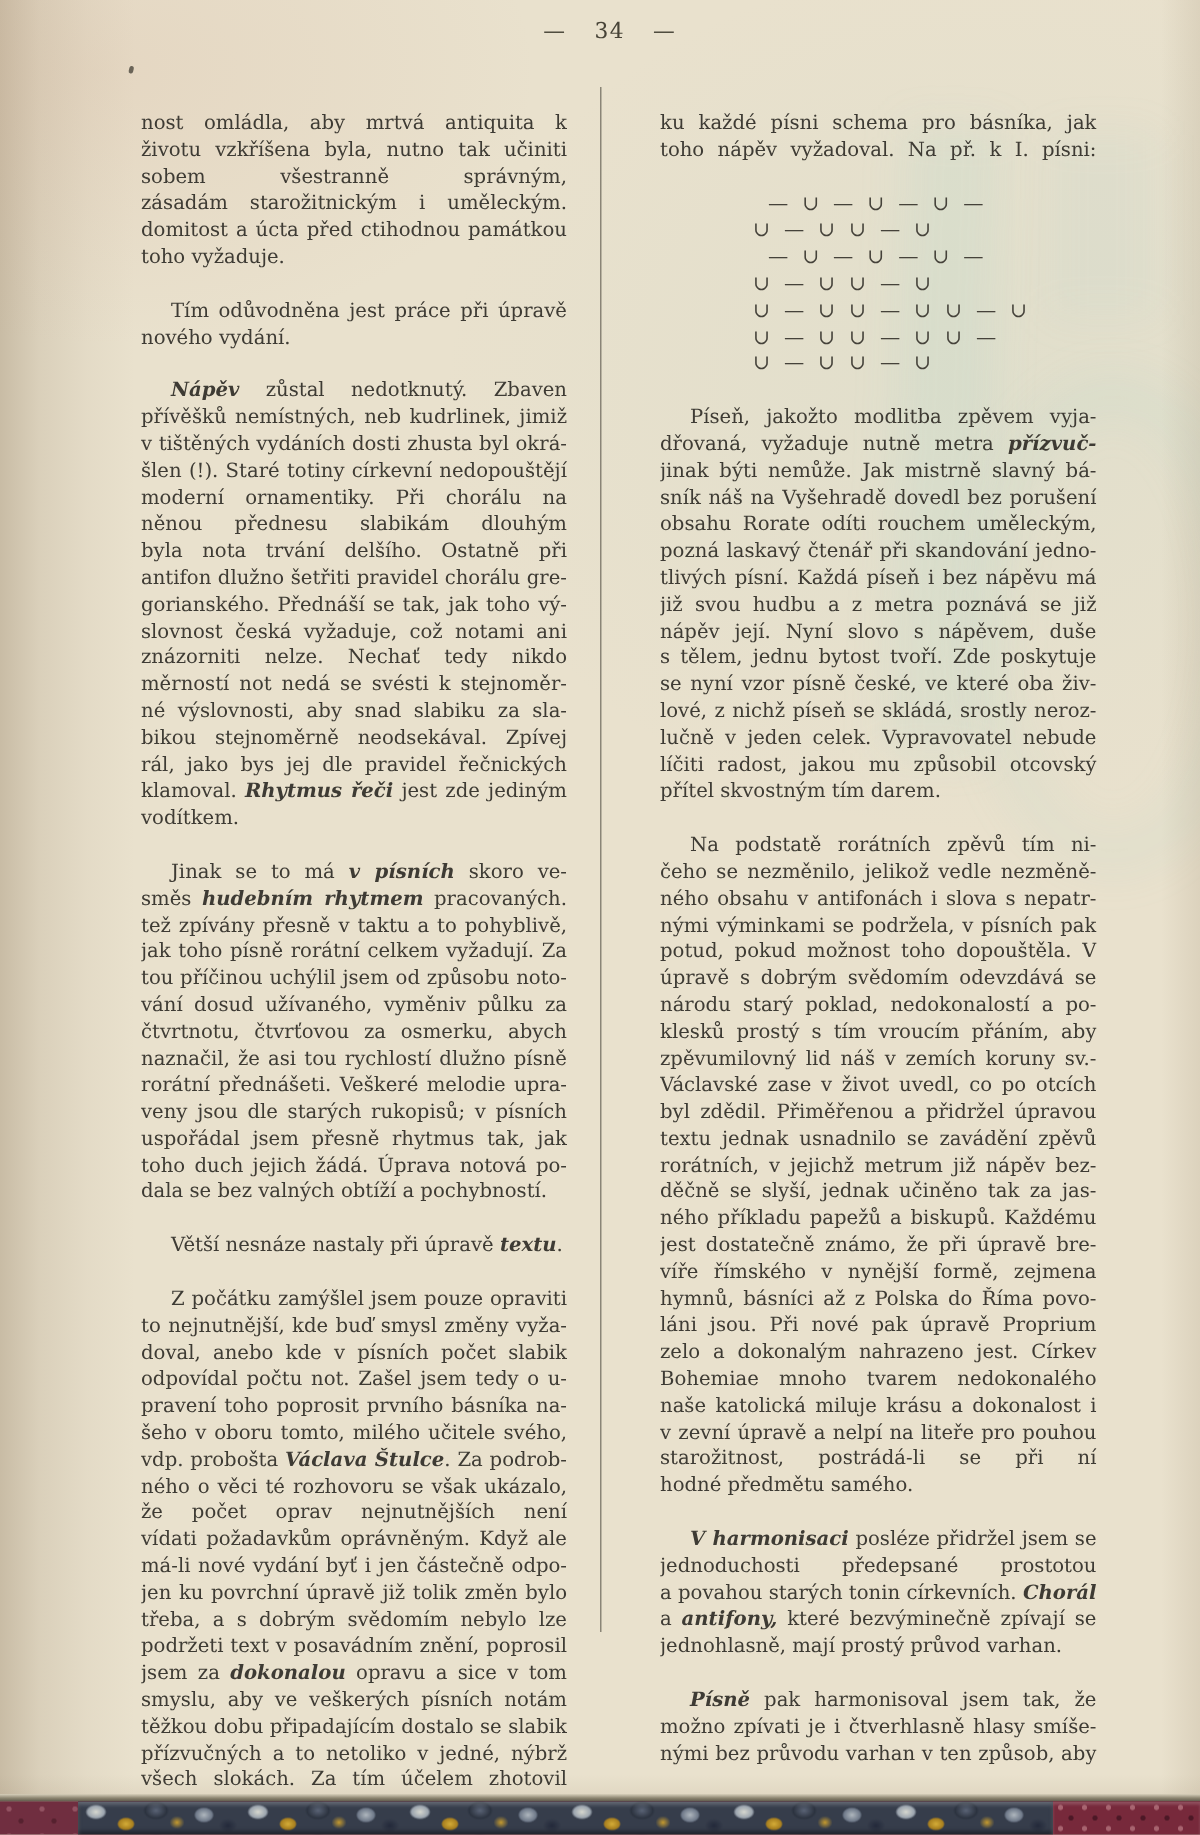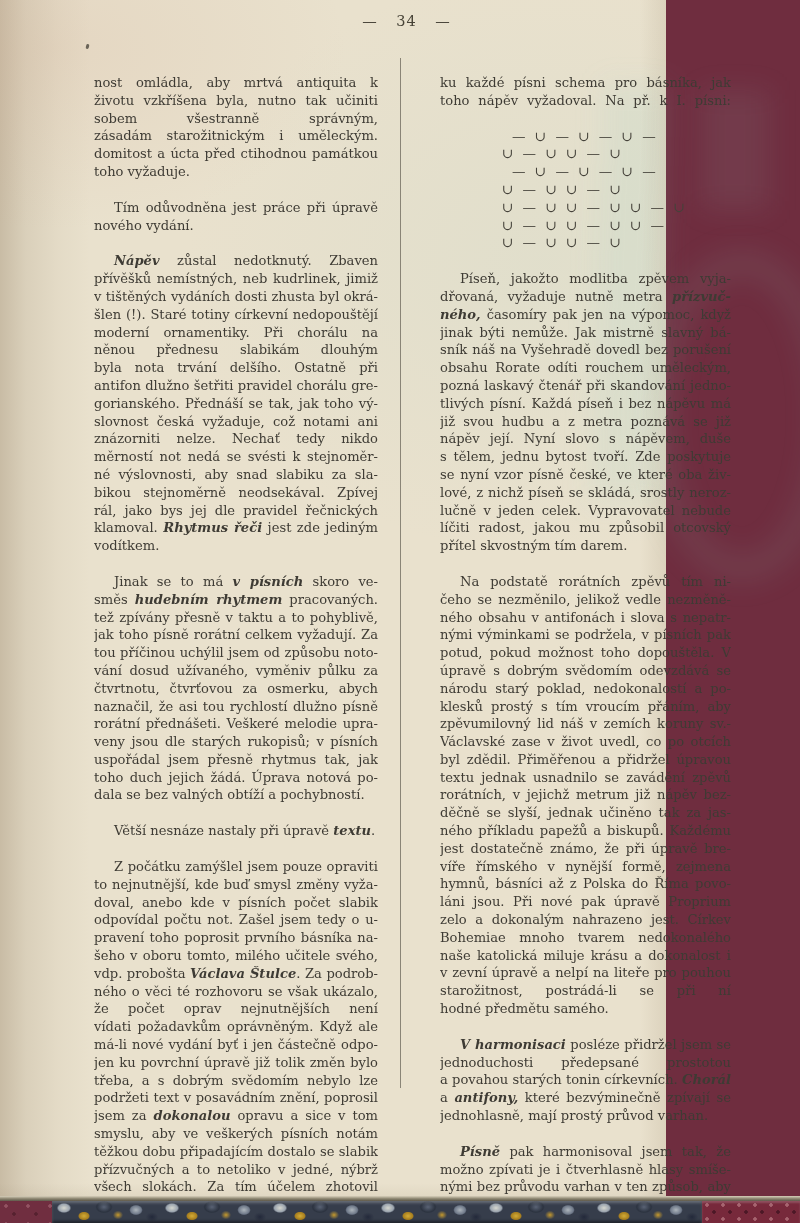"— 34 —" .paper { width: 666px -> 800px }
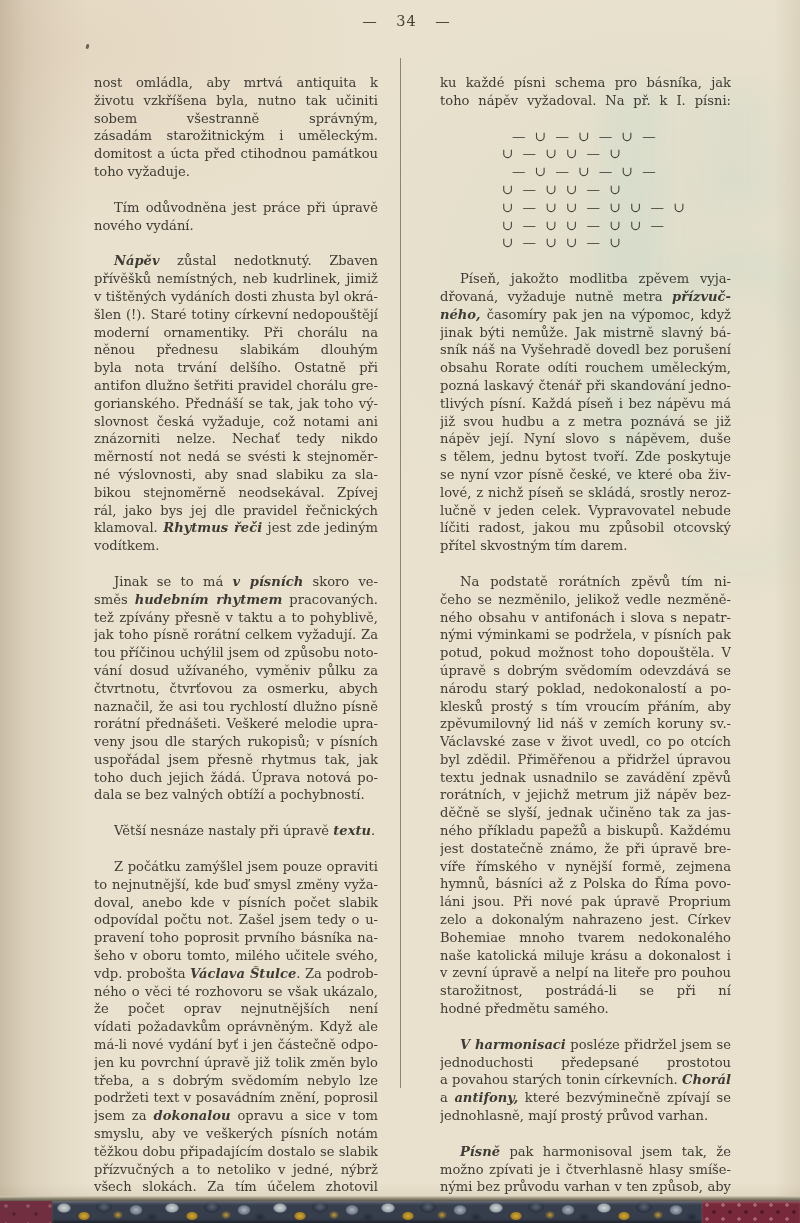"ného, časomíry pak jen na" div.line { html: <div><i>ného,</i> časomíry pak jen na výpomoc, když</div> -> none }
